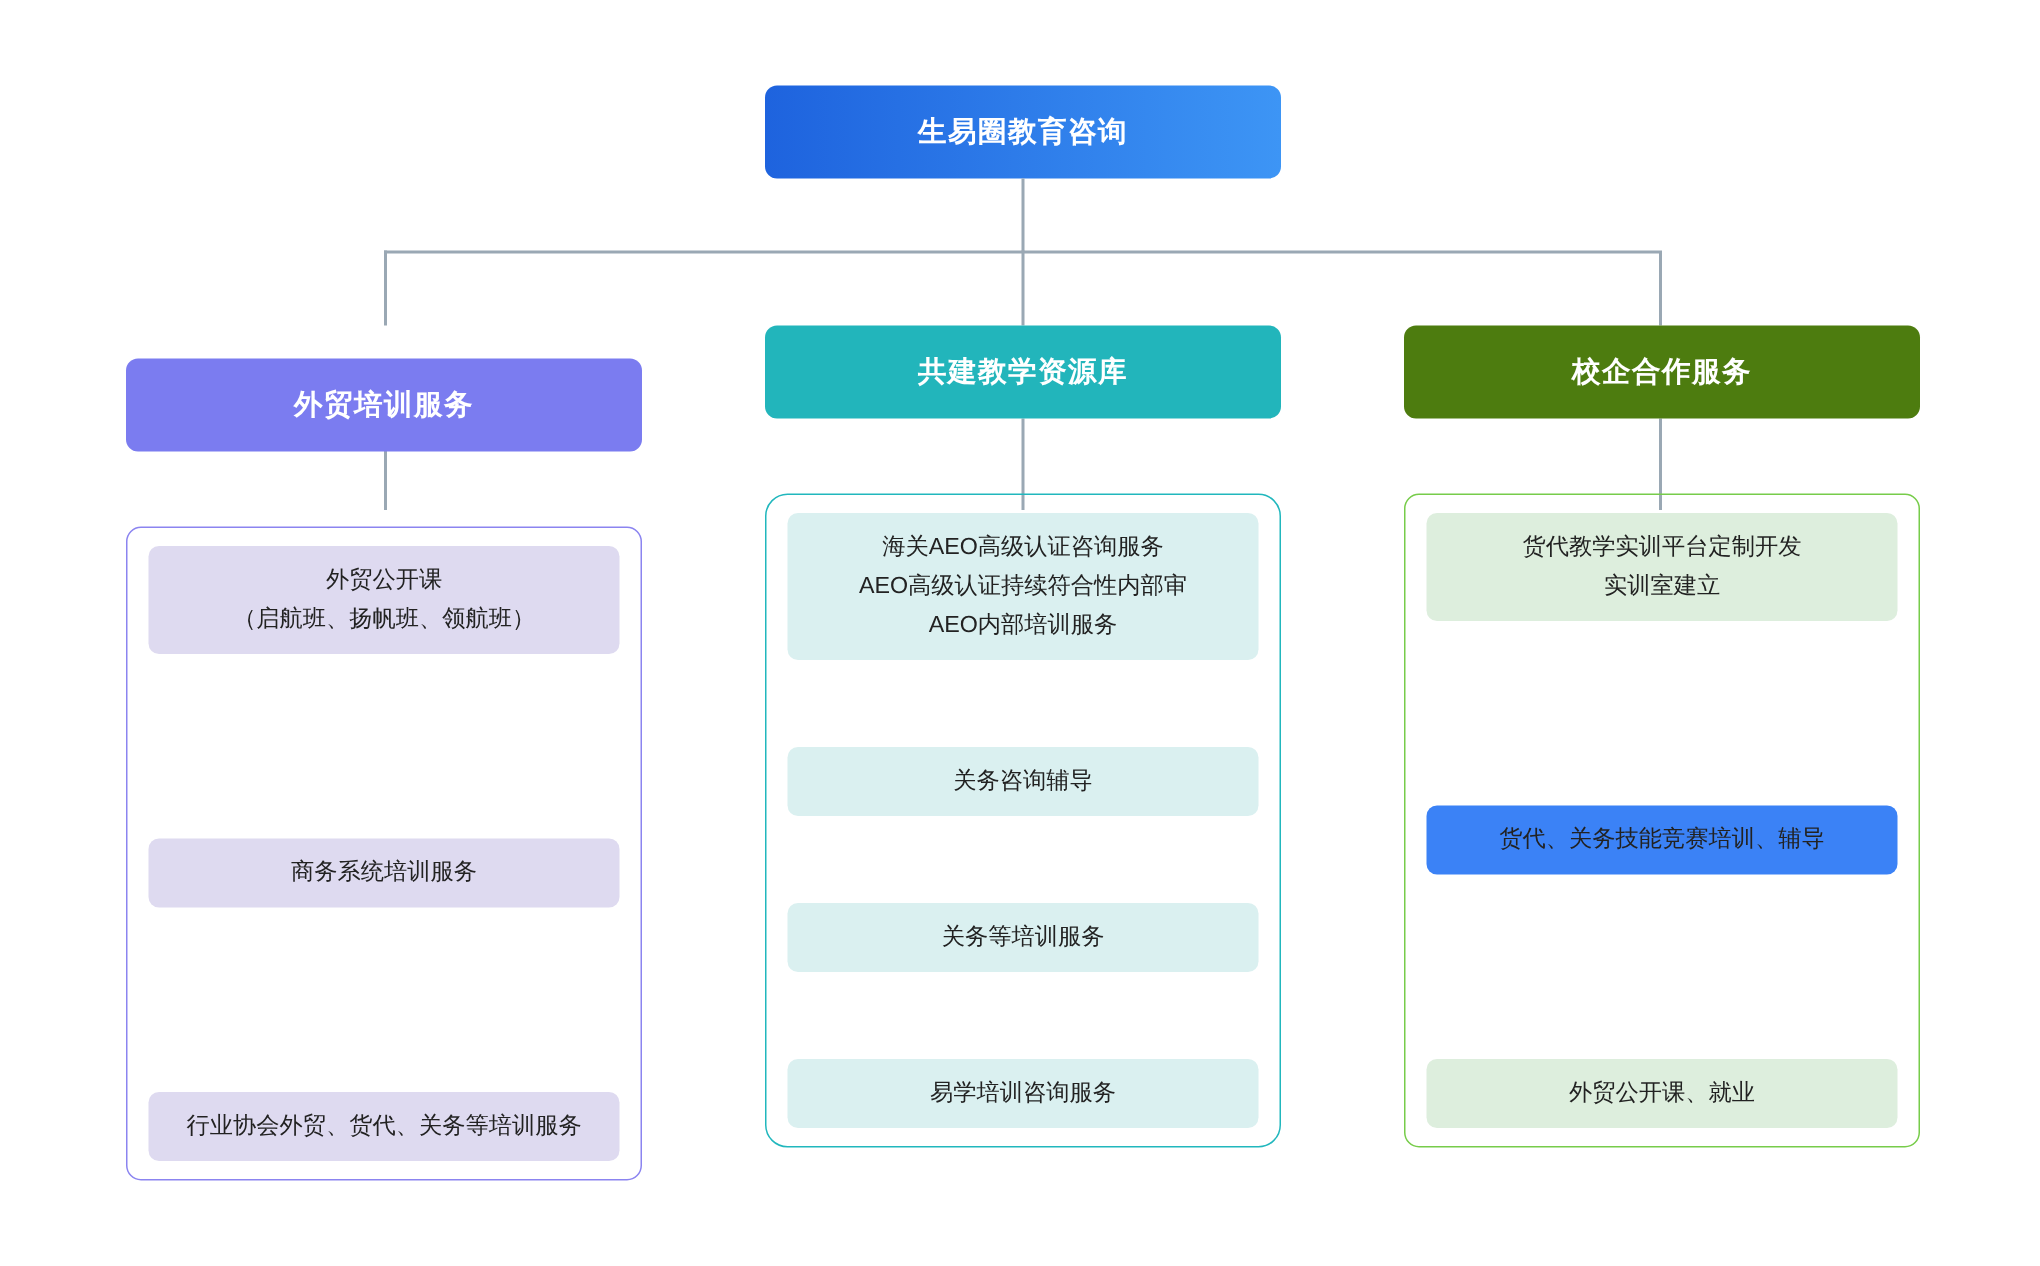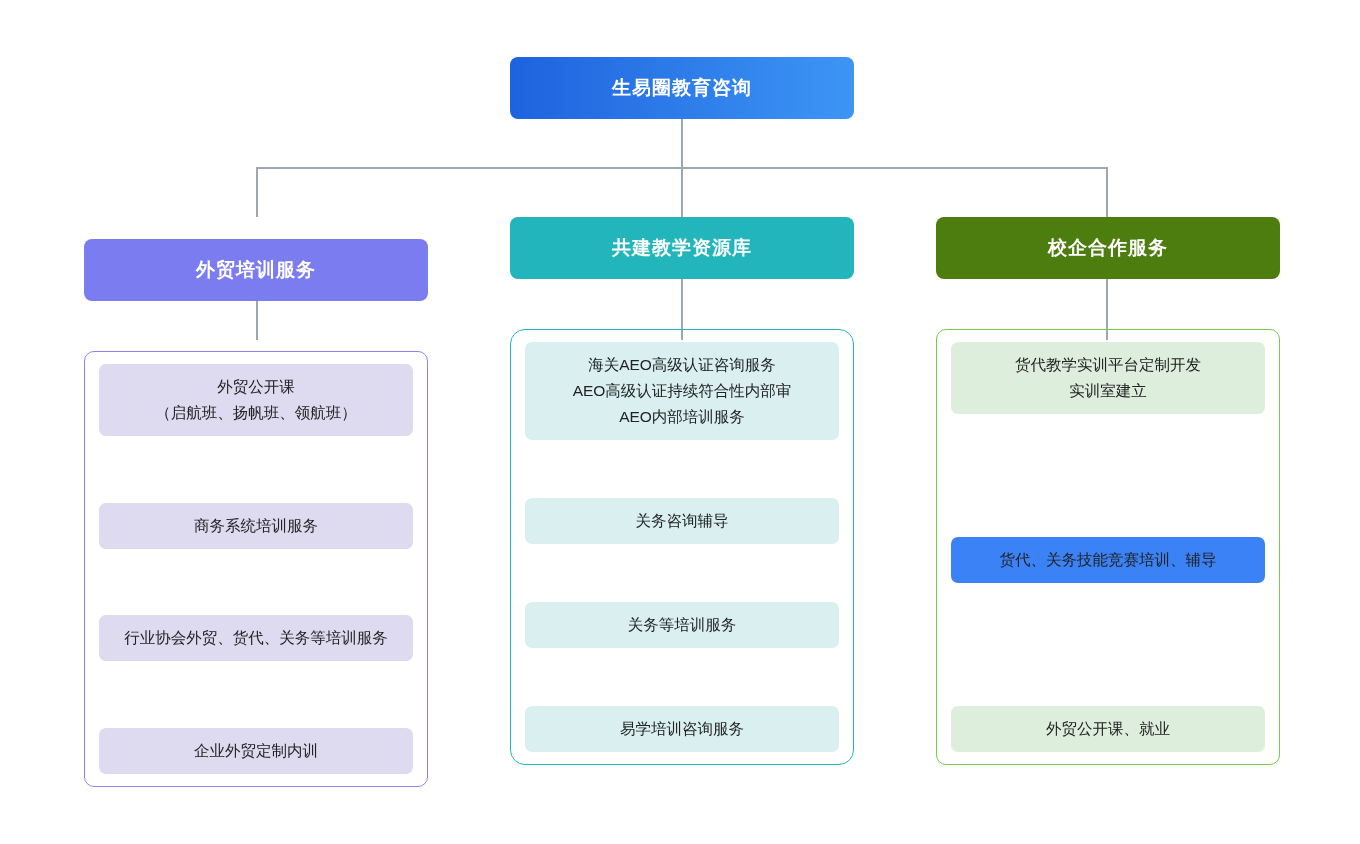"企业外贸定制内训" div.item { html: <div>企业外贸定制内训</div> -> none }
